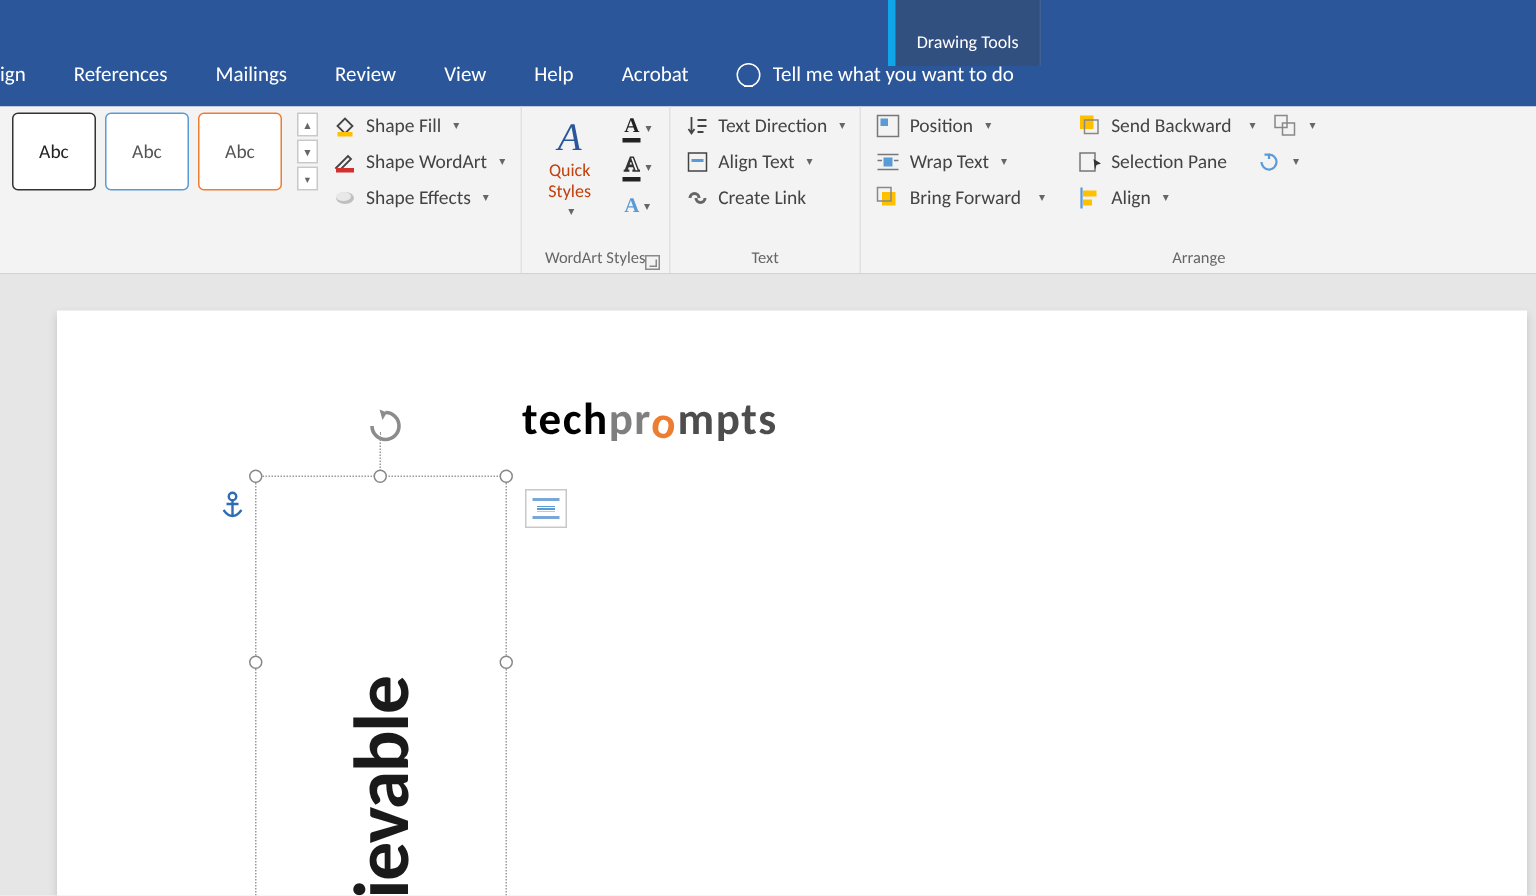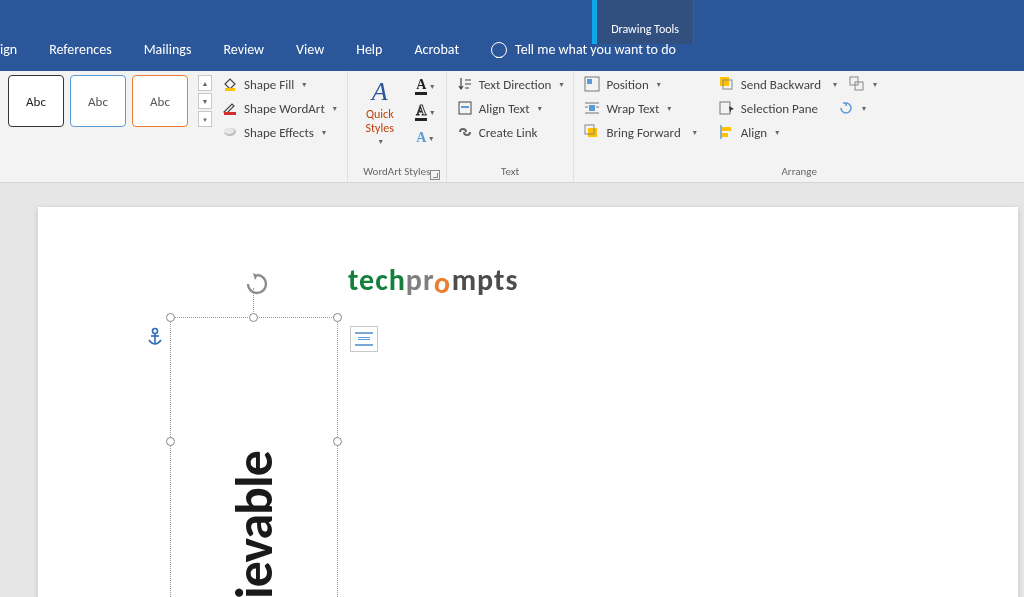"tech" .watermark .t1 { color: #15803d -> #000000 }
